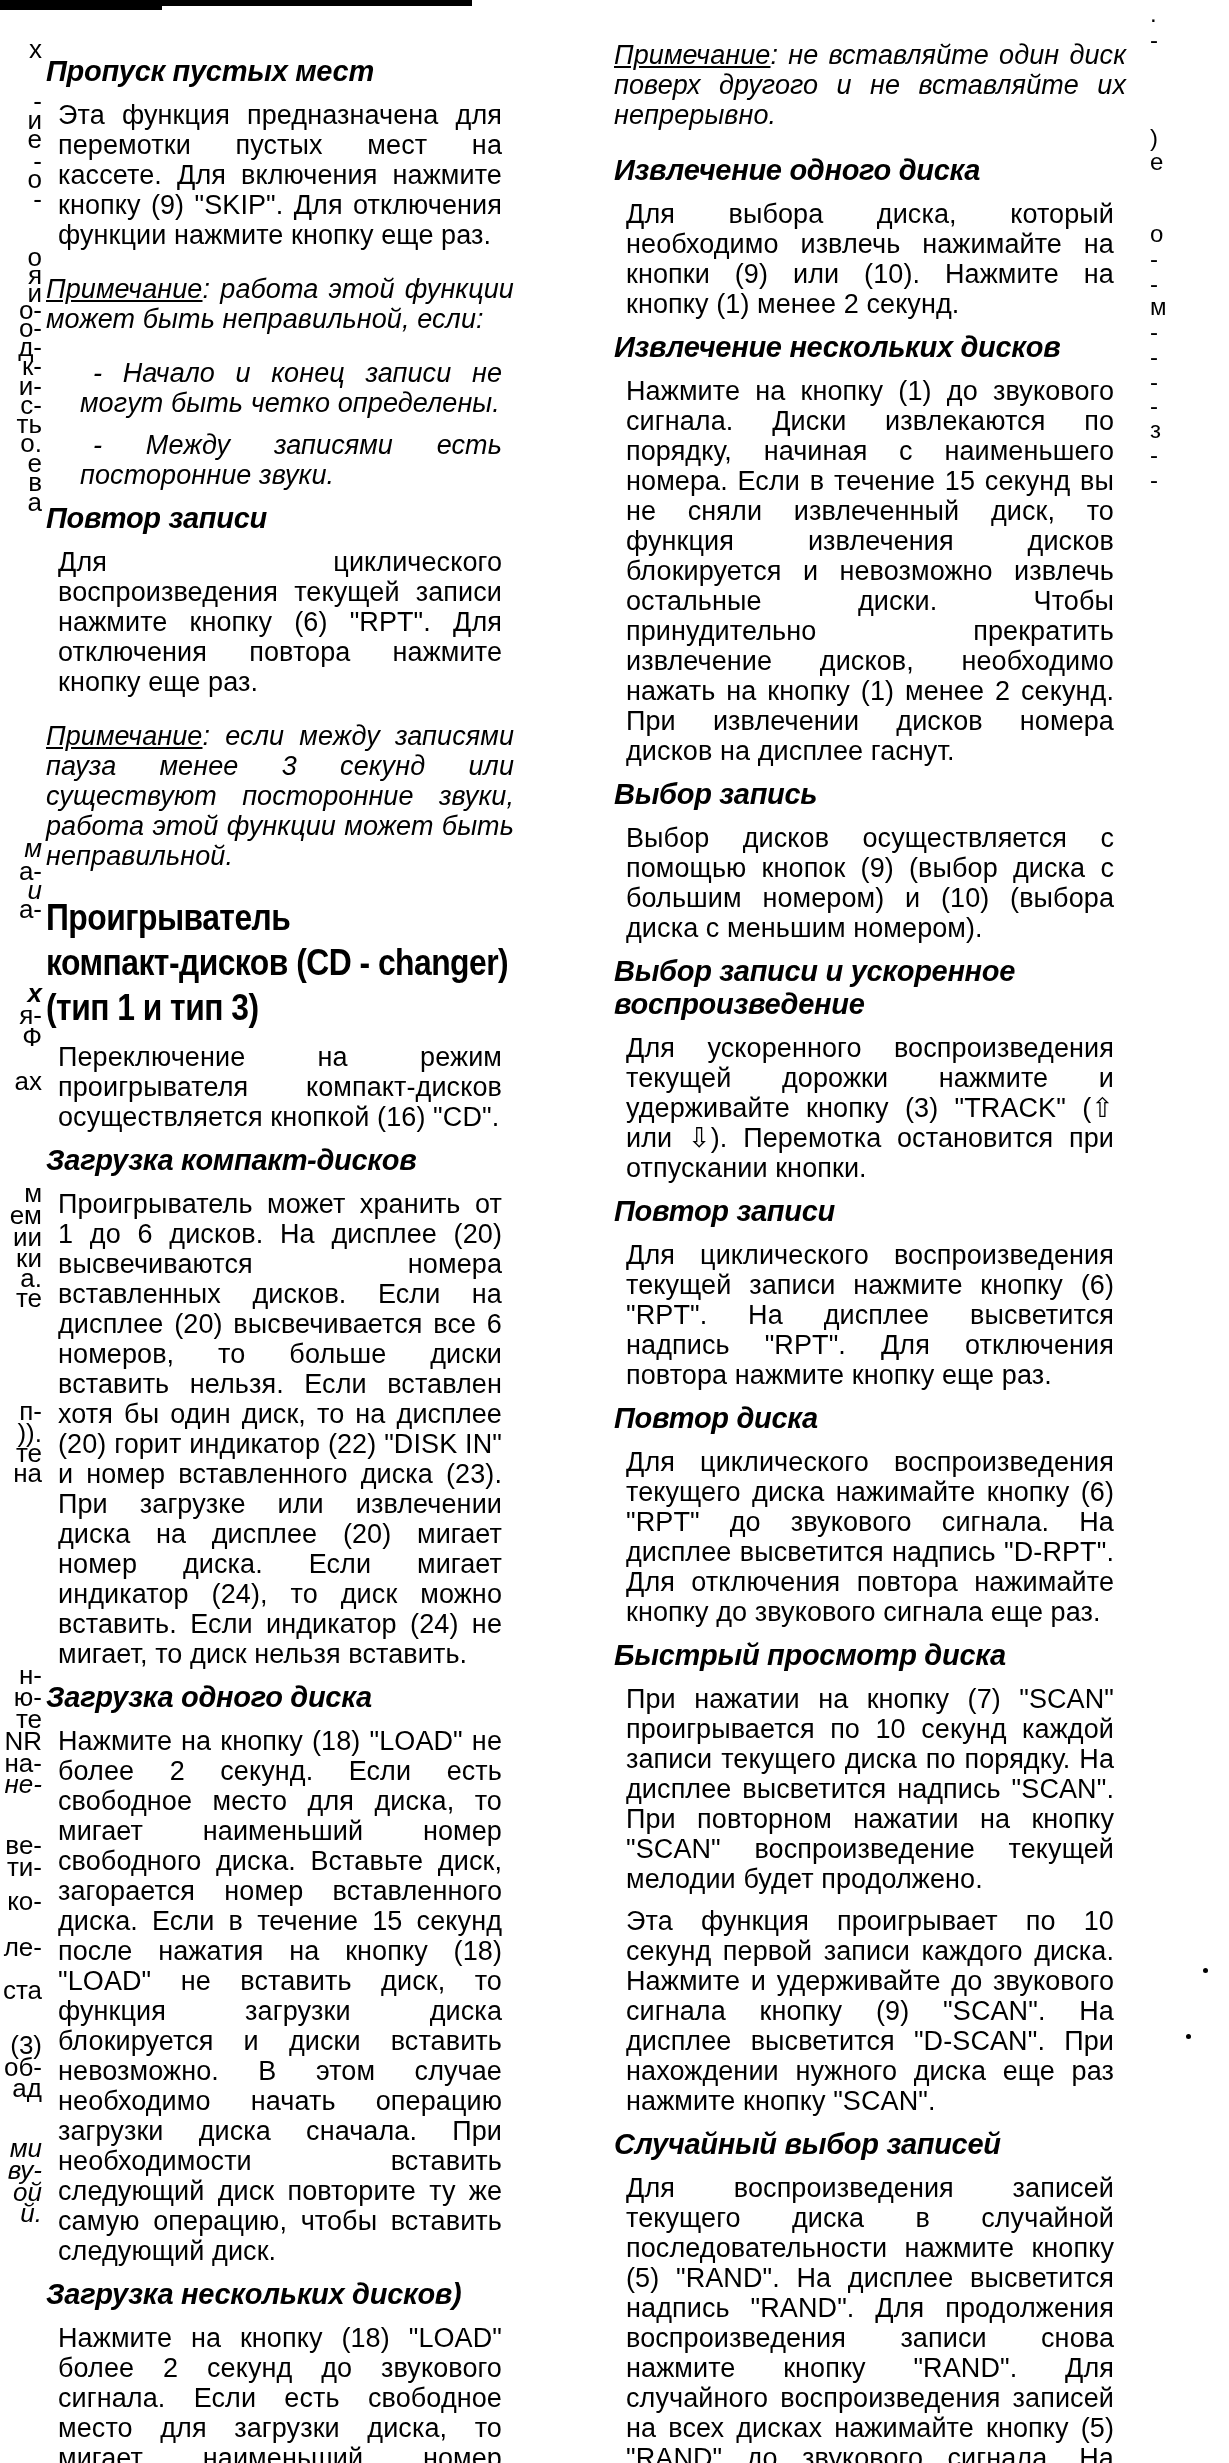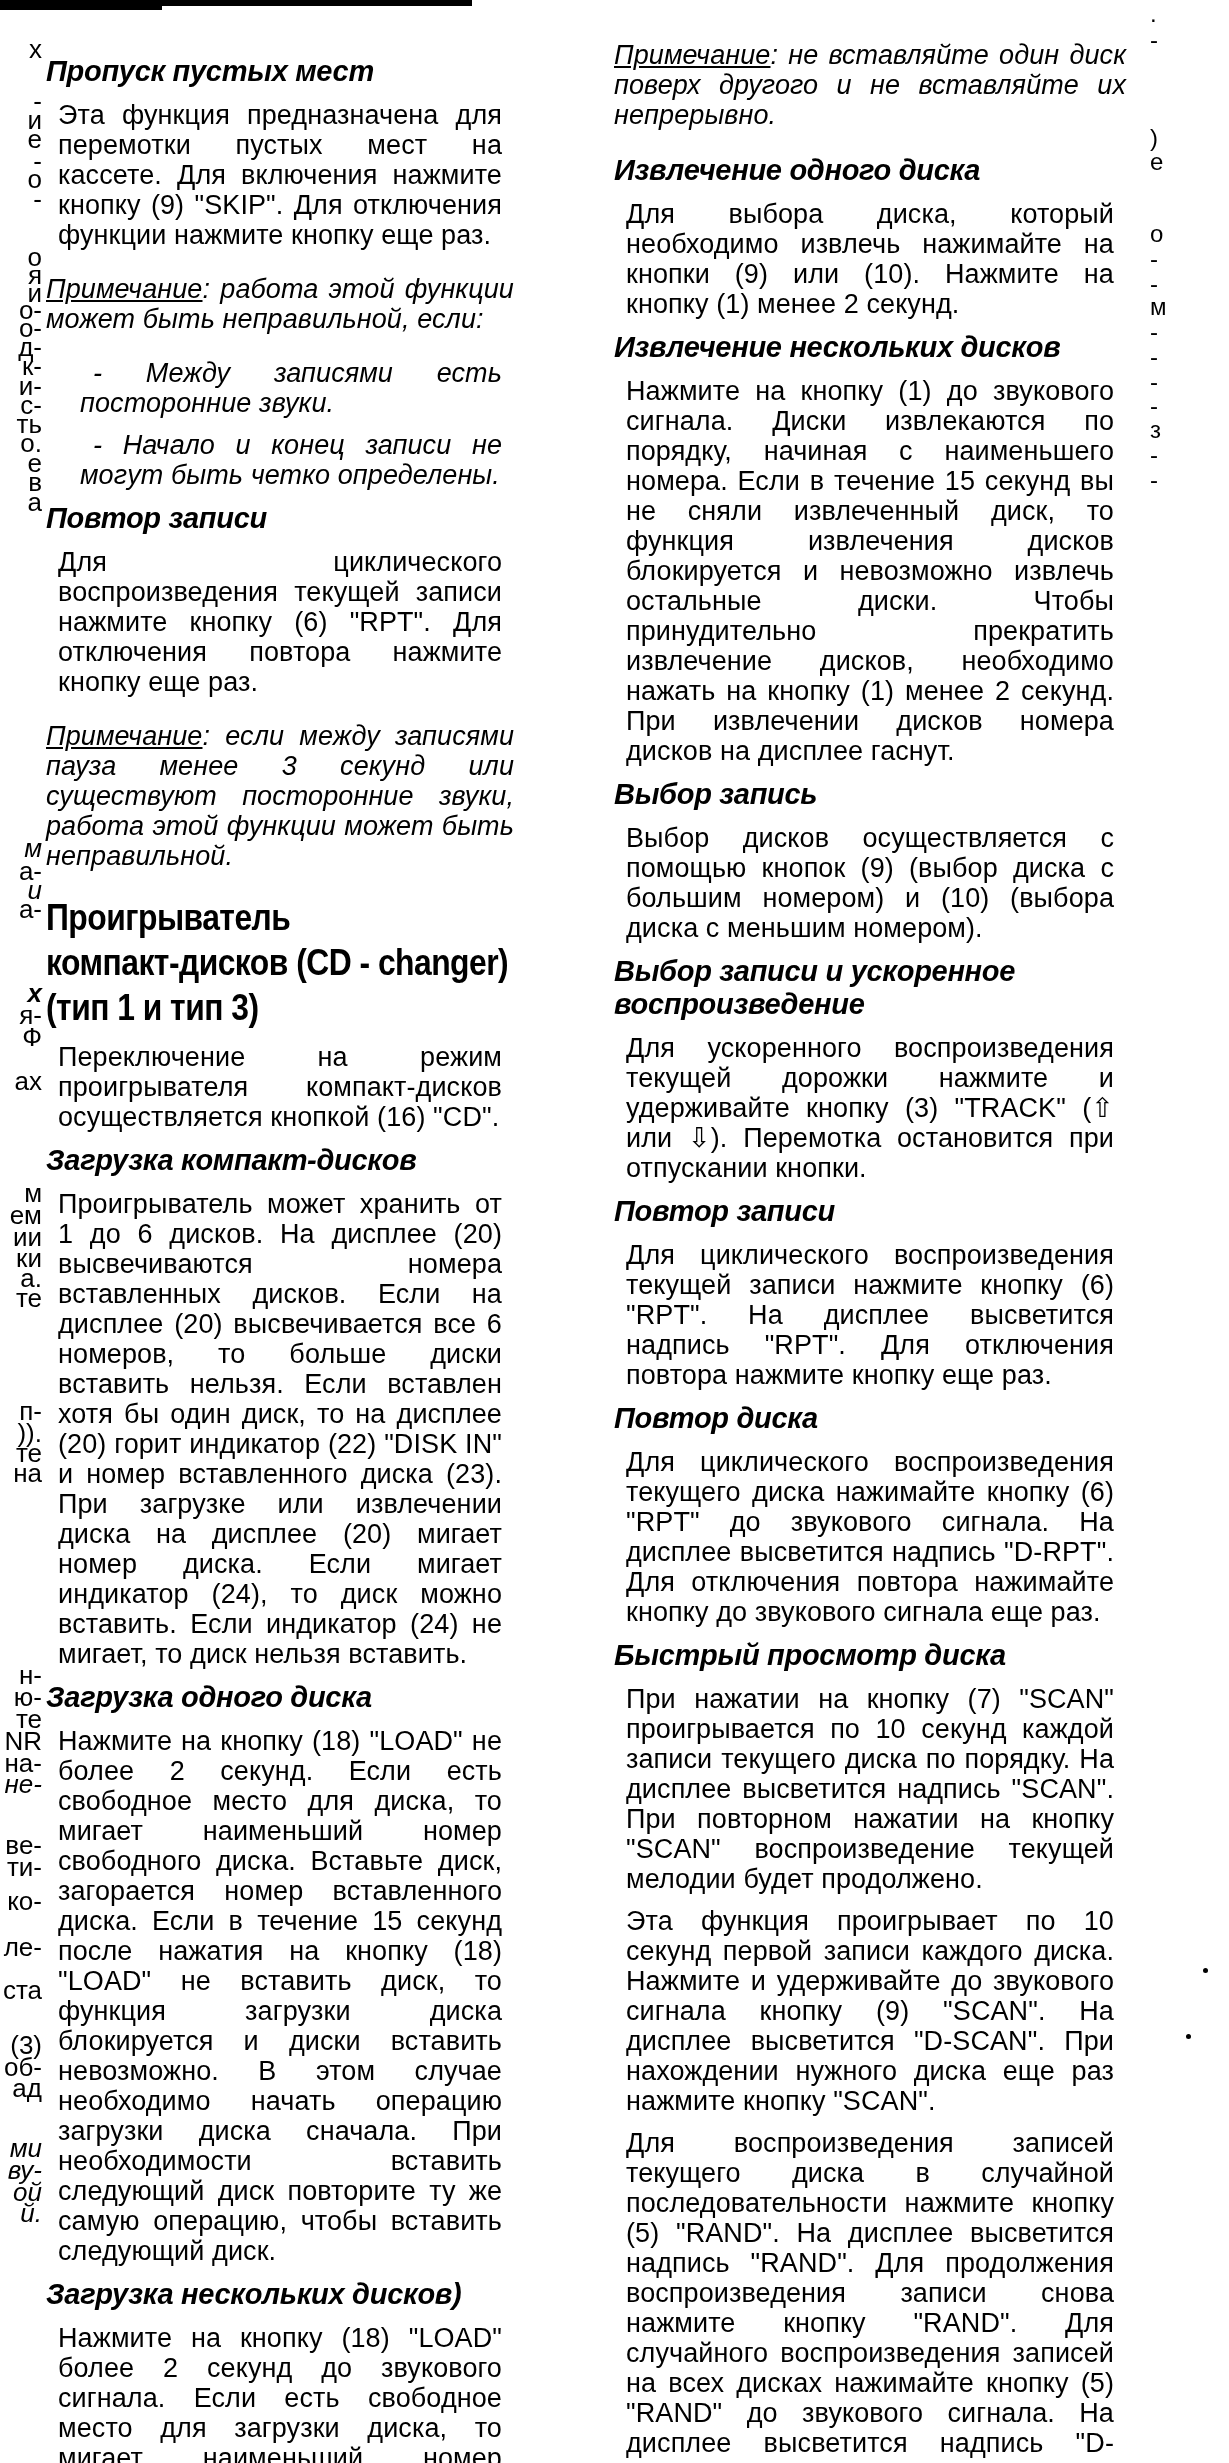"- Между записями есть посторонние" p.li { order: before "- Начало и конец записи" -> after "- Начало и конец записи" }
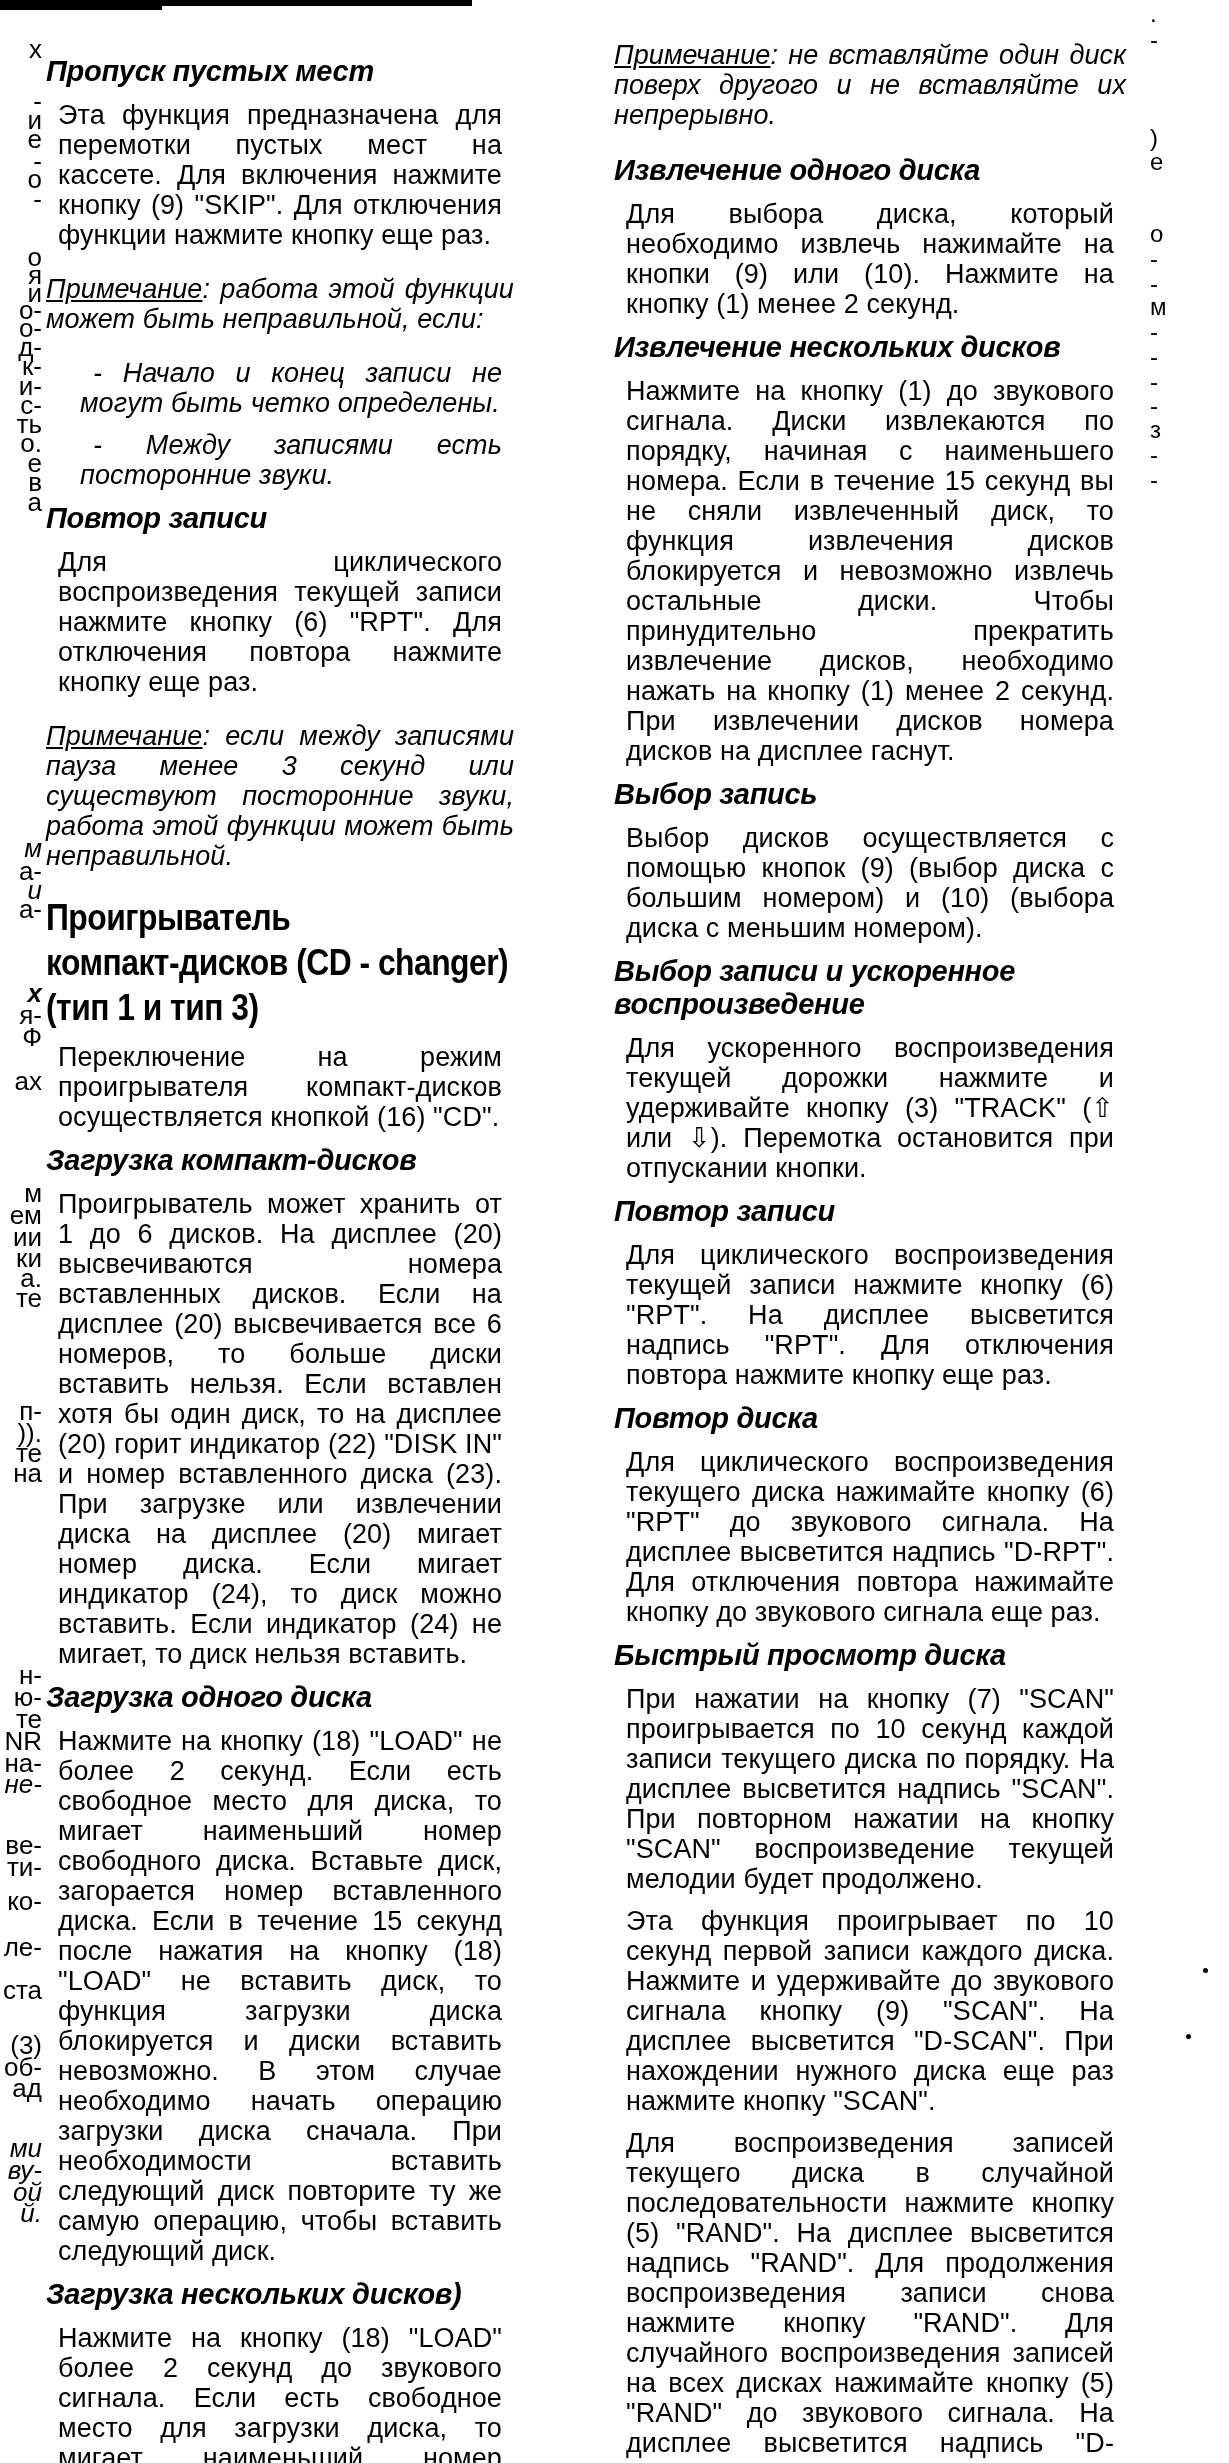"Случайный выбор записей" h3.h { html: none -> <h3>Случайный выбор записей</h3> }
